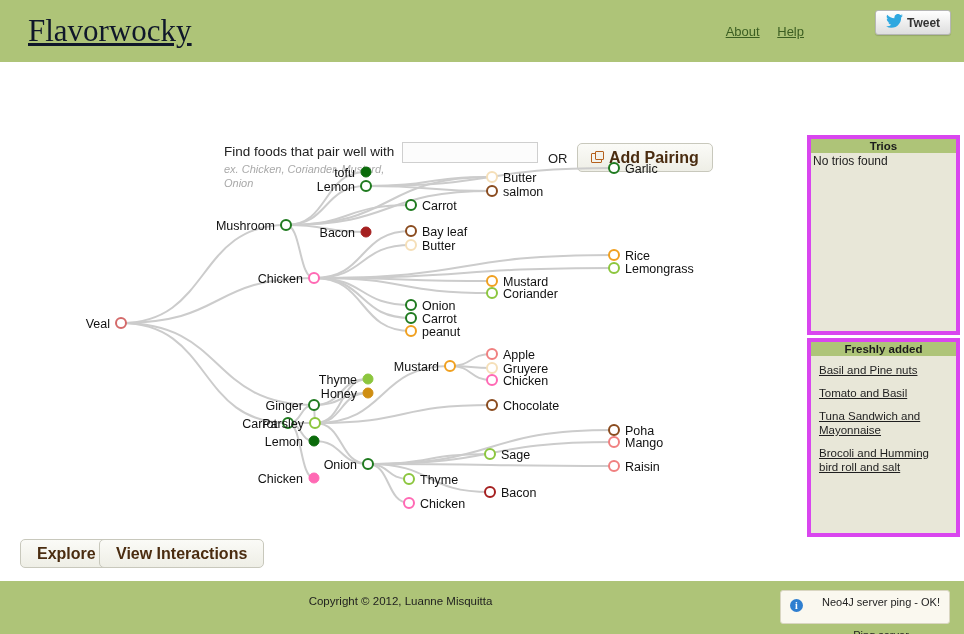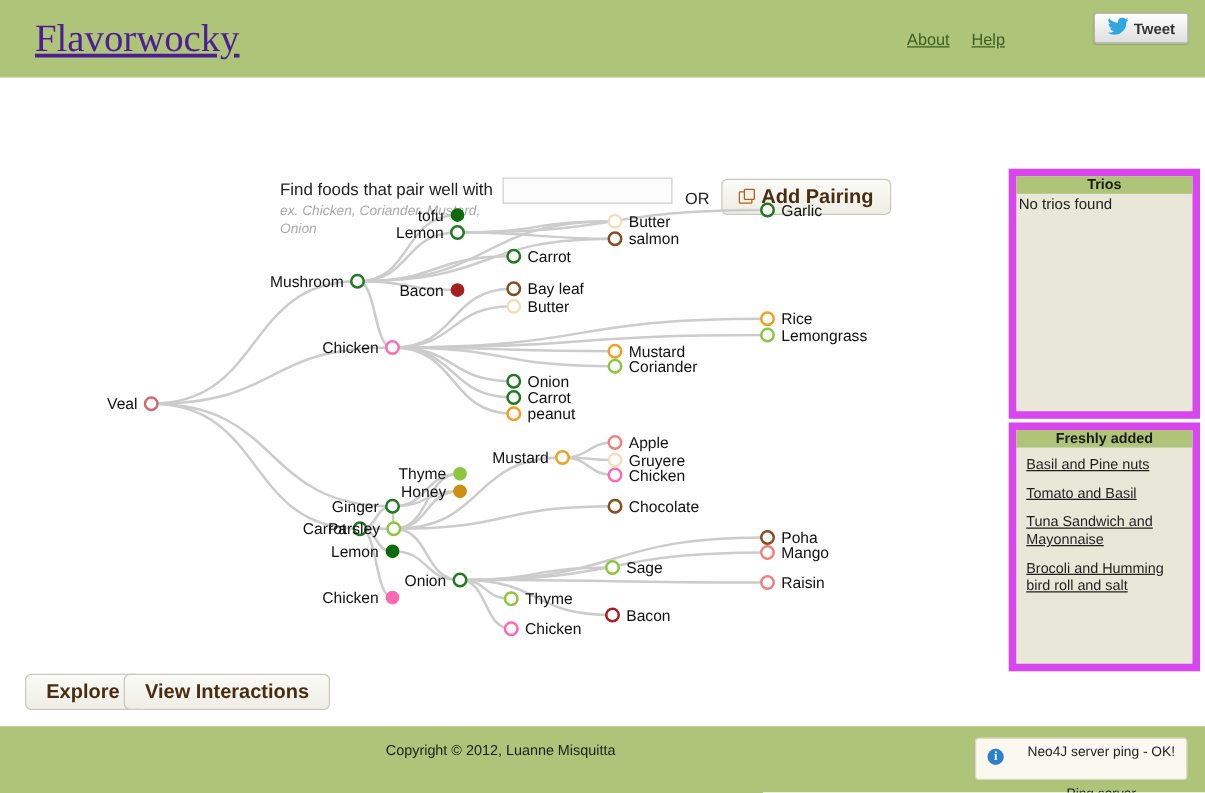"Flavorwocky" #brand { color: #4c1d95 -> #0f172a }
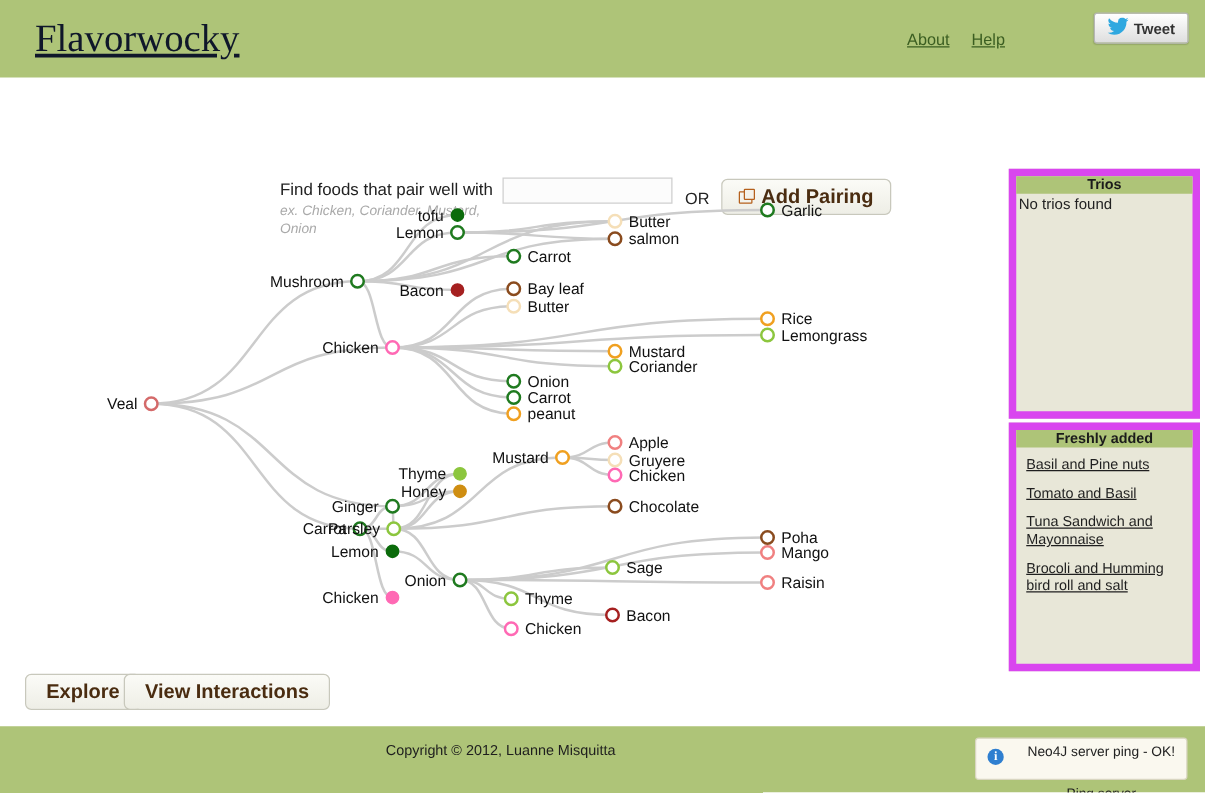"Trios" .panel { border: 6px solid #d946ef -> 4px solid #d946ef }
